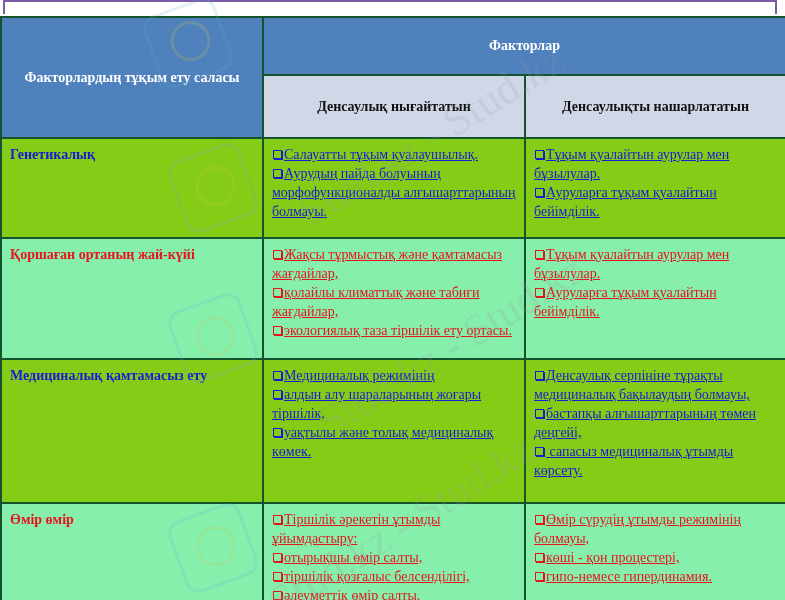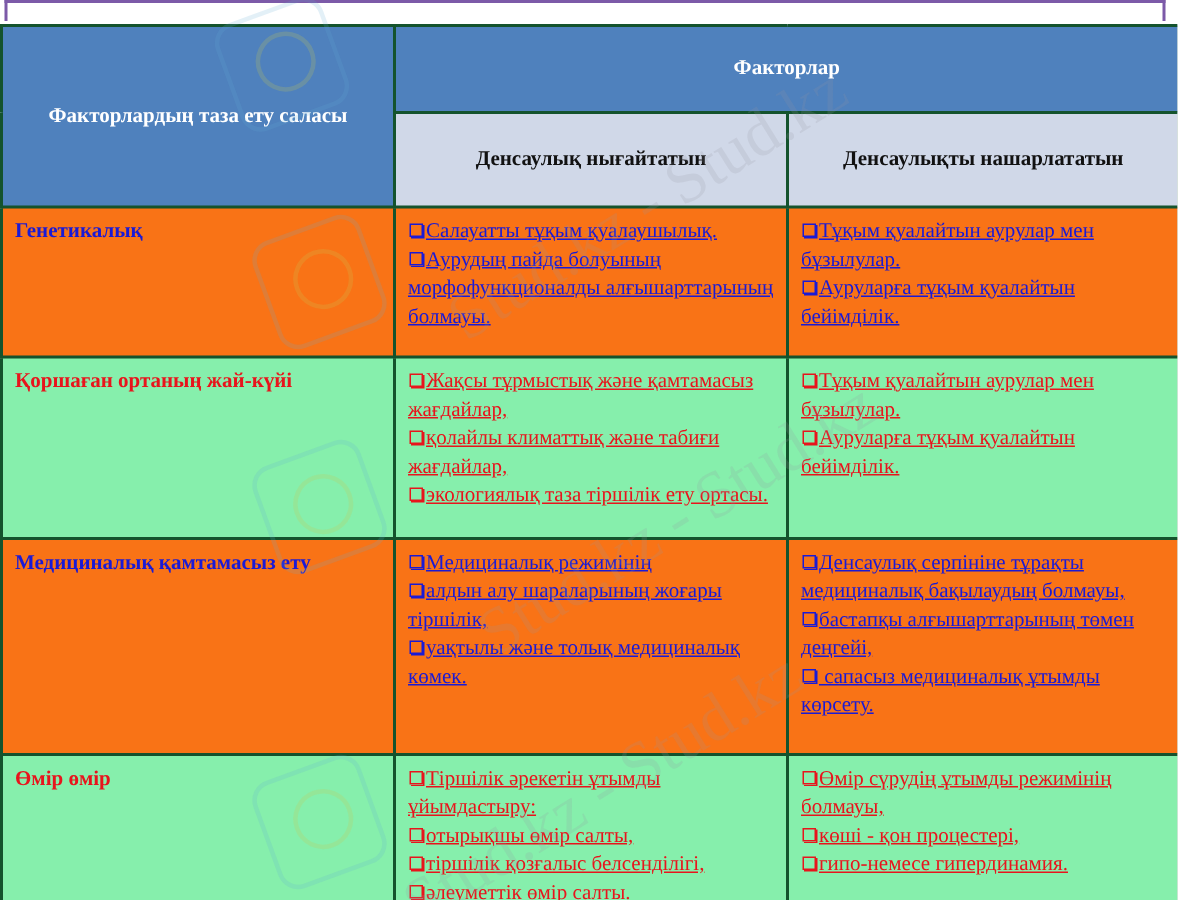"Факторлардың таза ету саласы" span { text: таза -> тұқым }
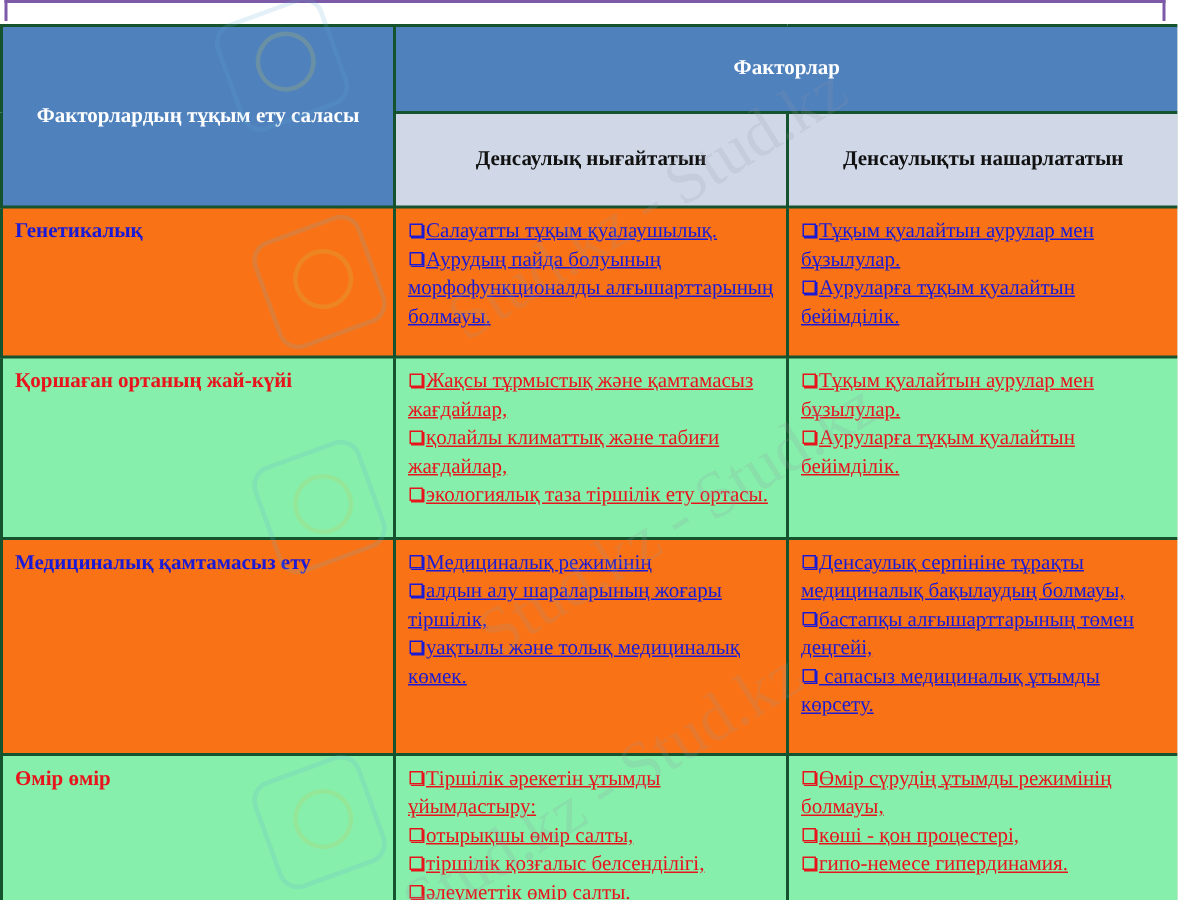"Генетикалық" .row-light { background: #f97316 -> #84cc16 }
